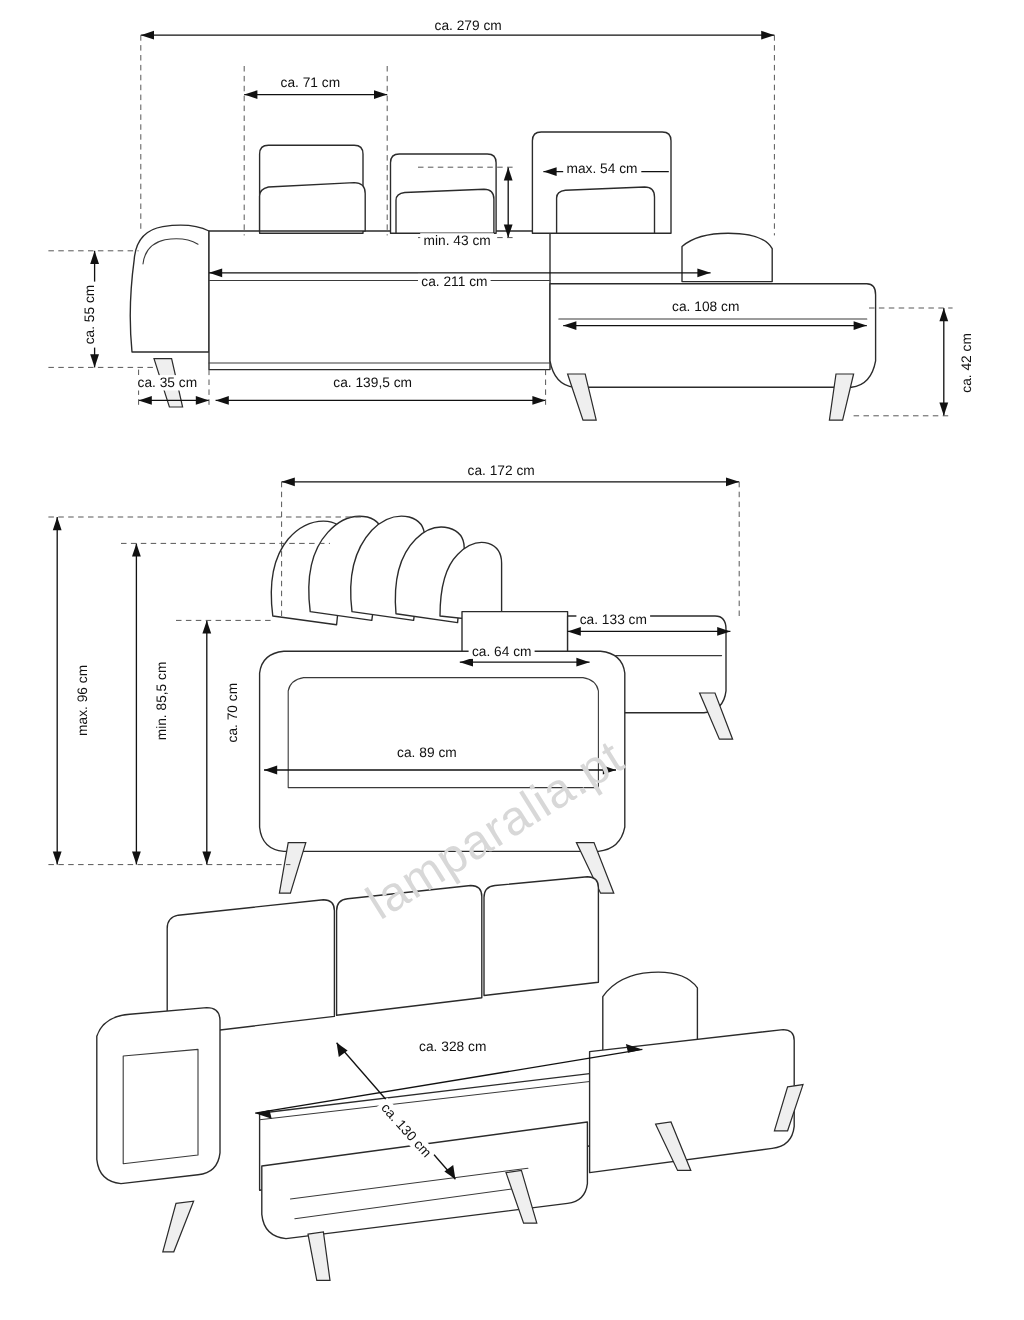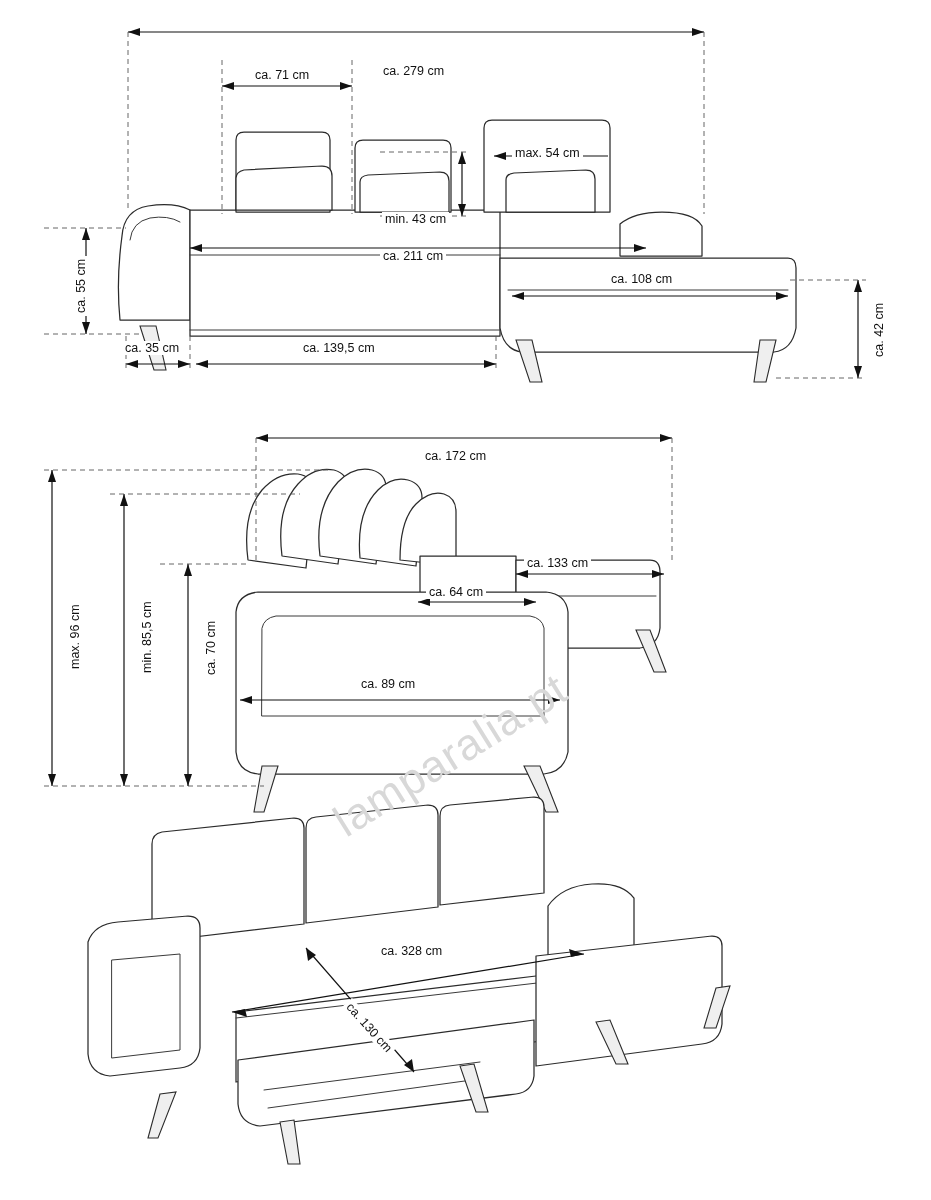"ca. 279 cm" div.dim-label { left: 380px -> 392px; margin-top: 48px -> none }
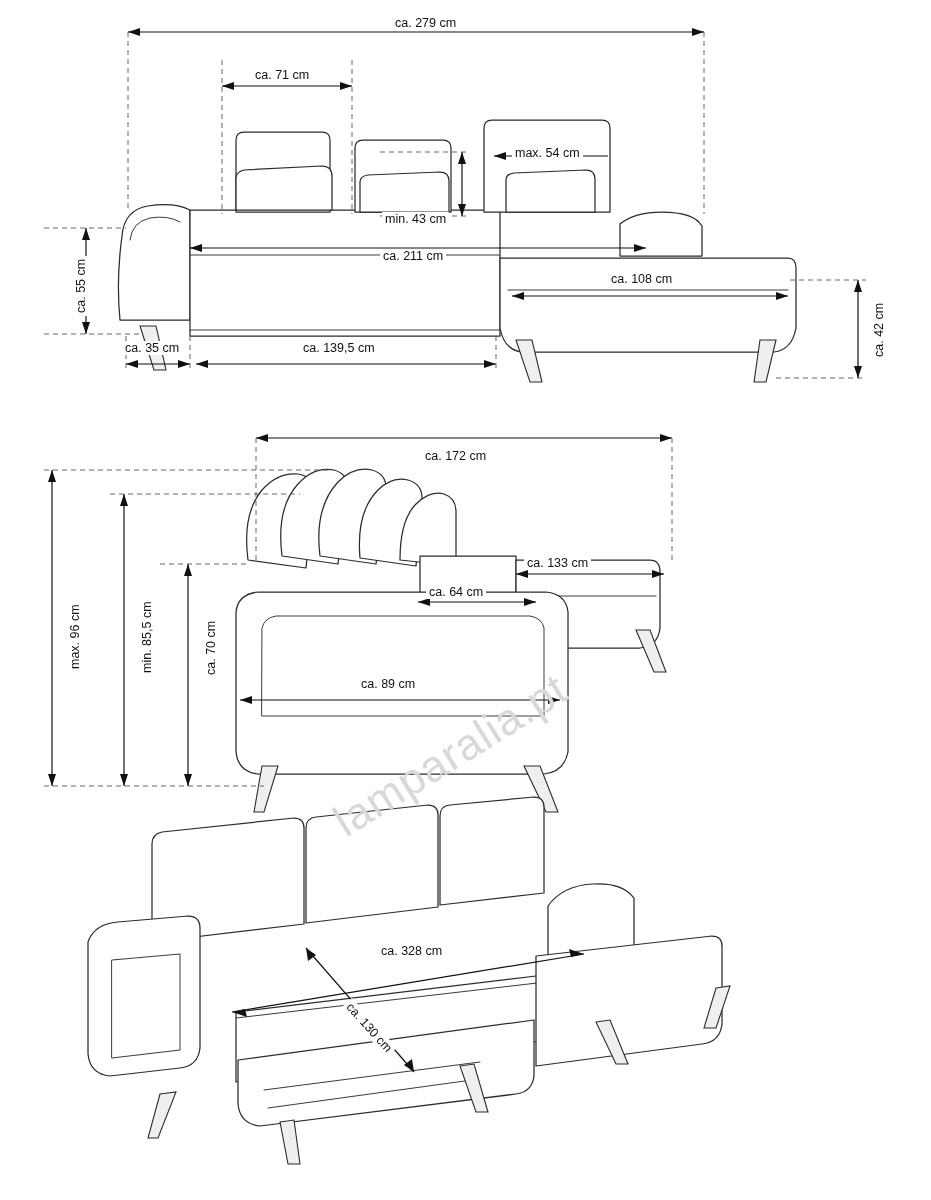"ca. 172 cm" div.dim-label { margin-top: 28px -> none }
